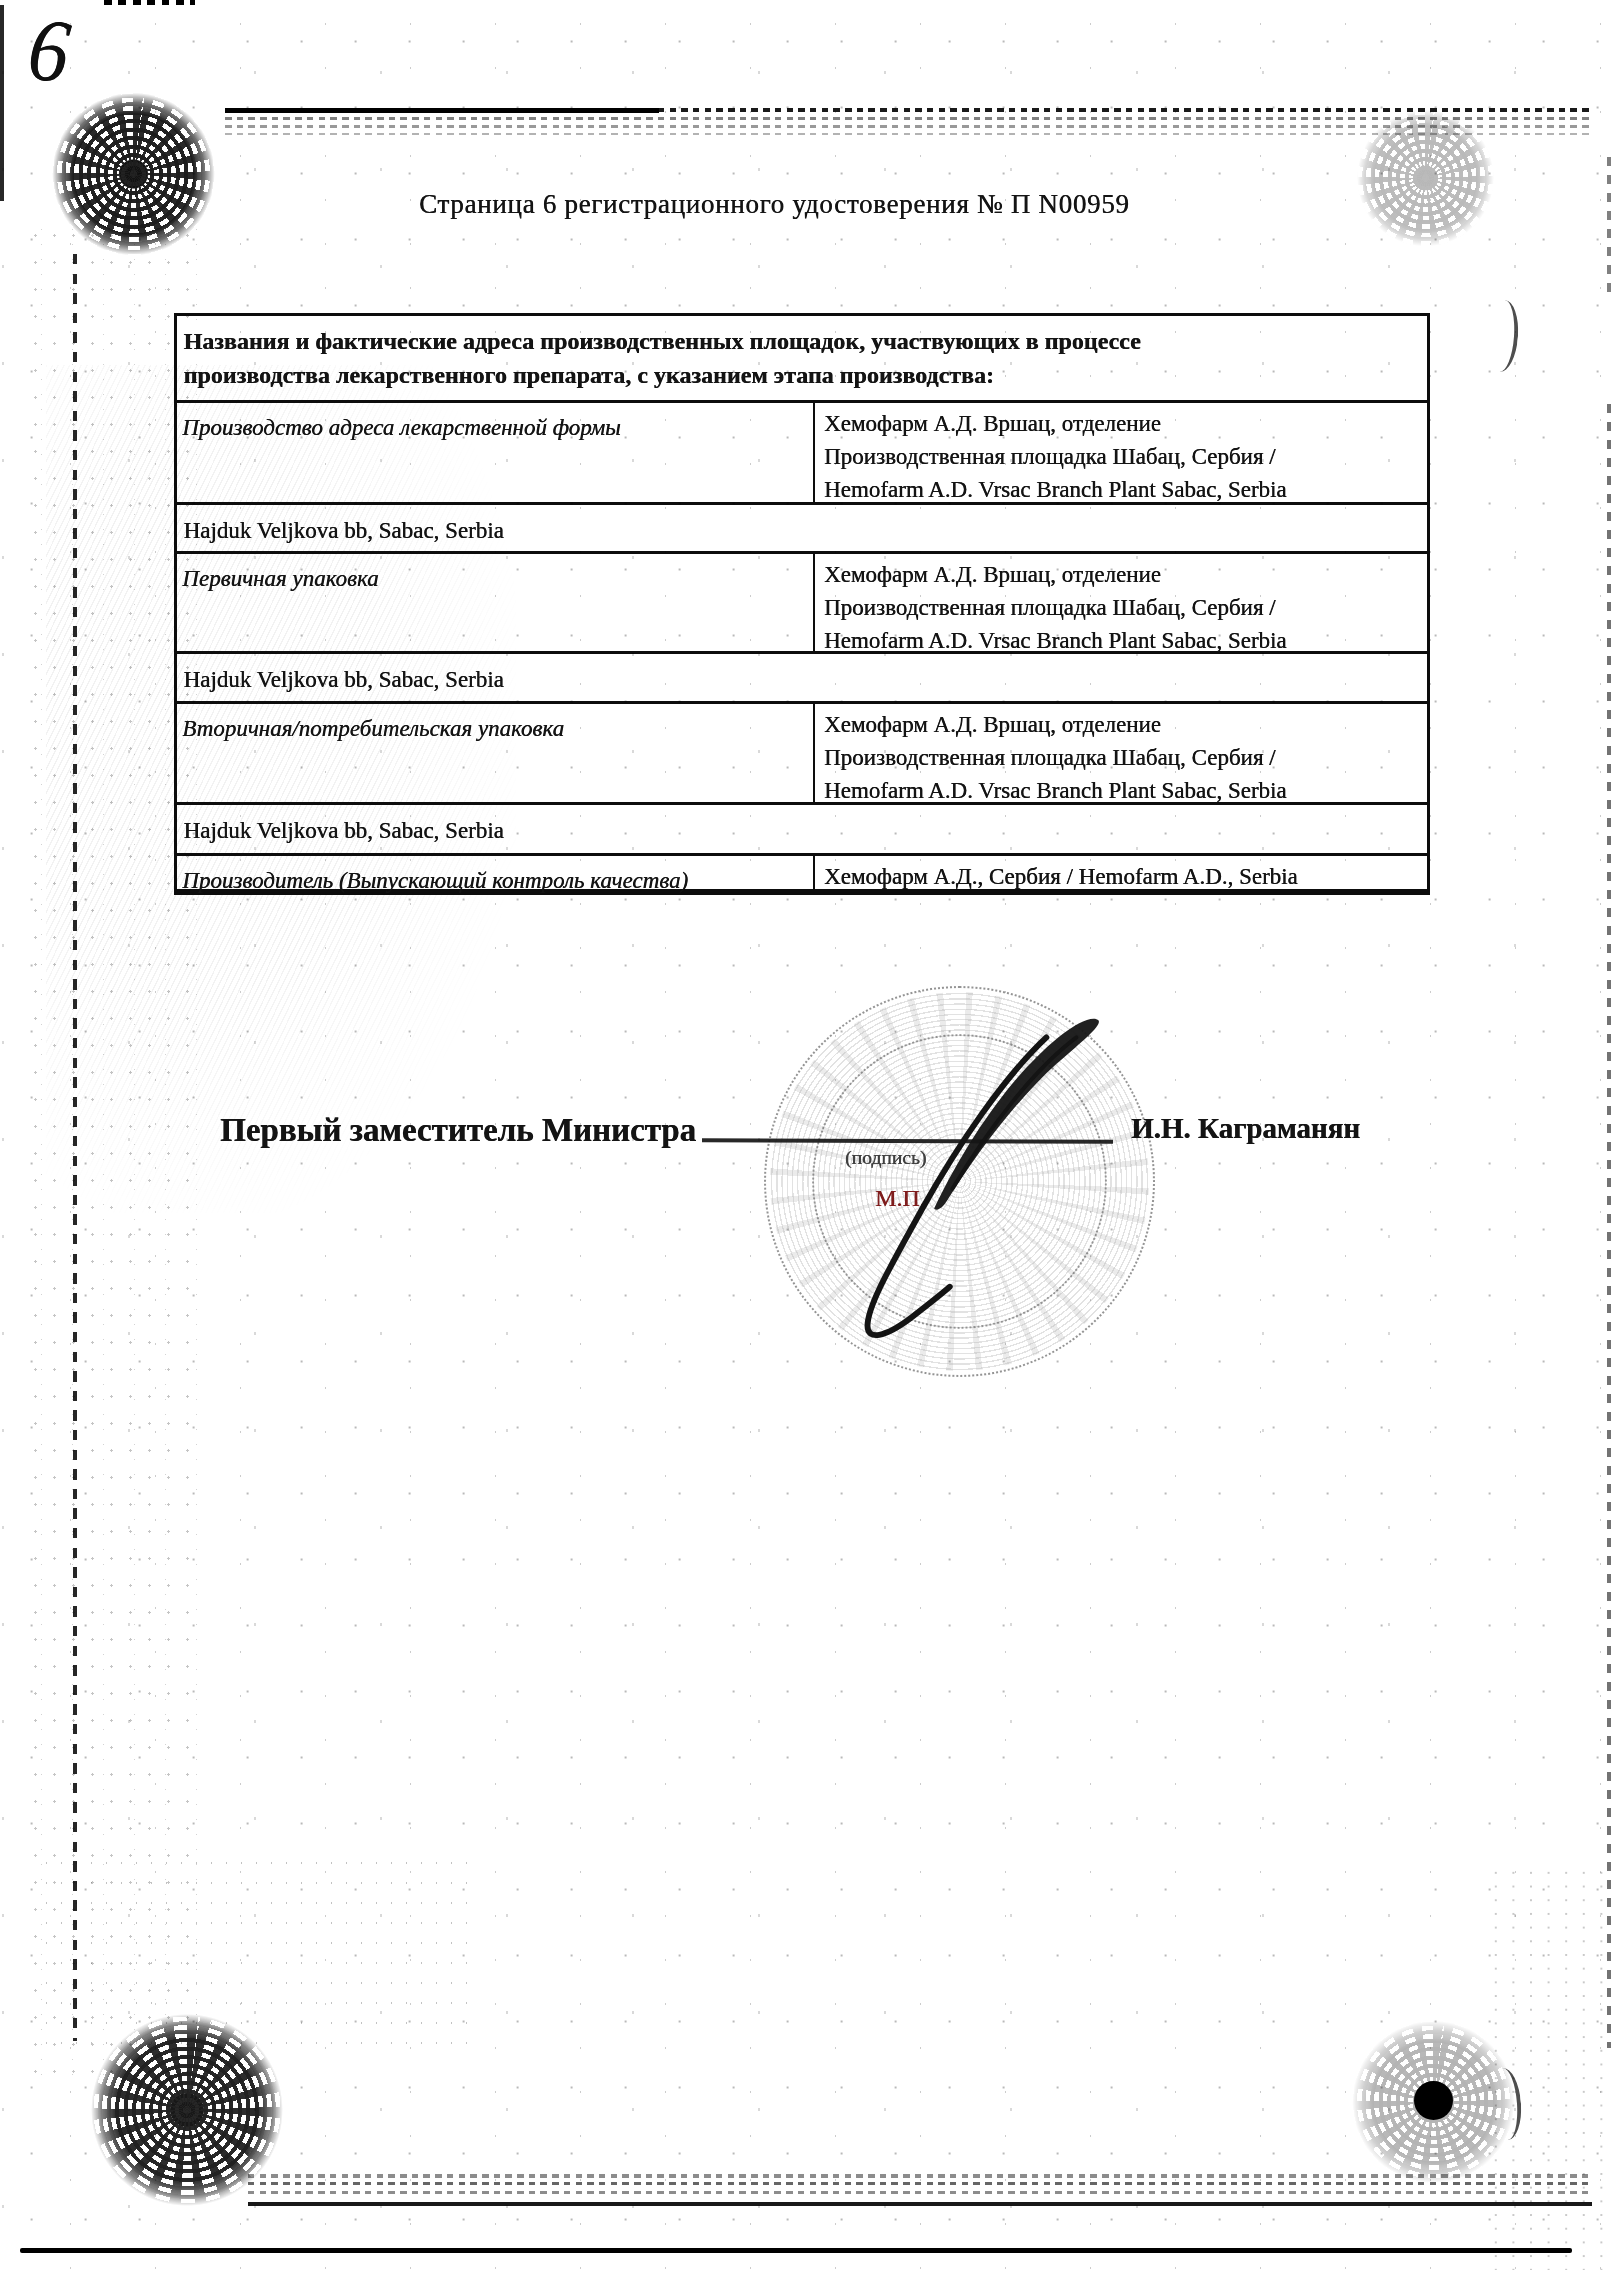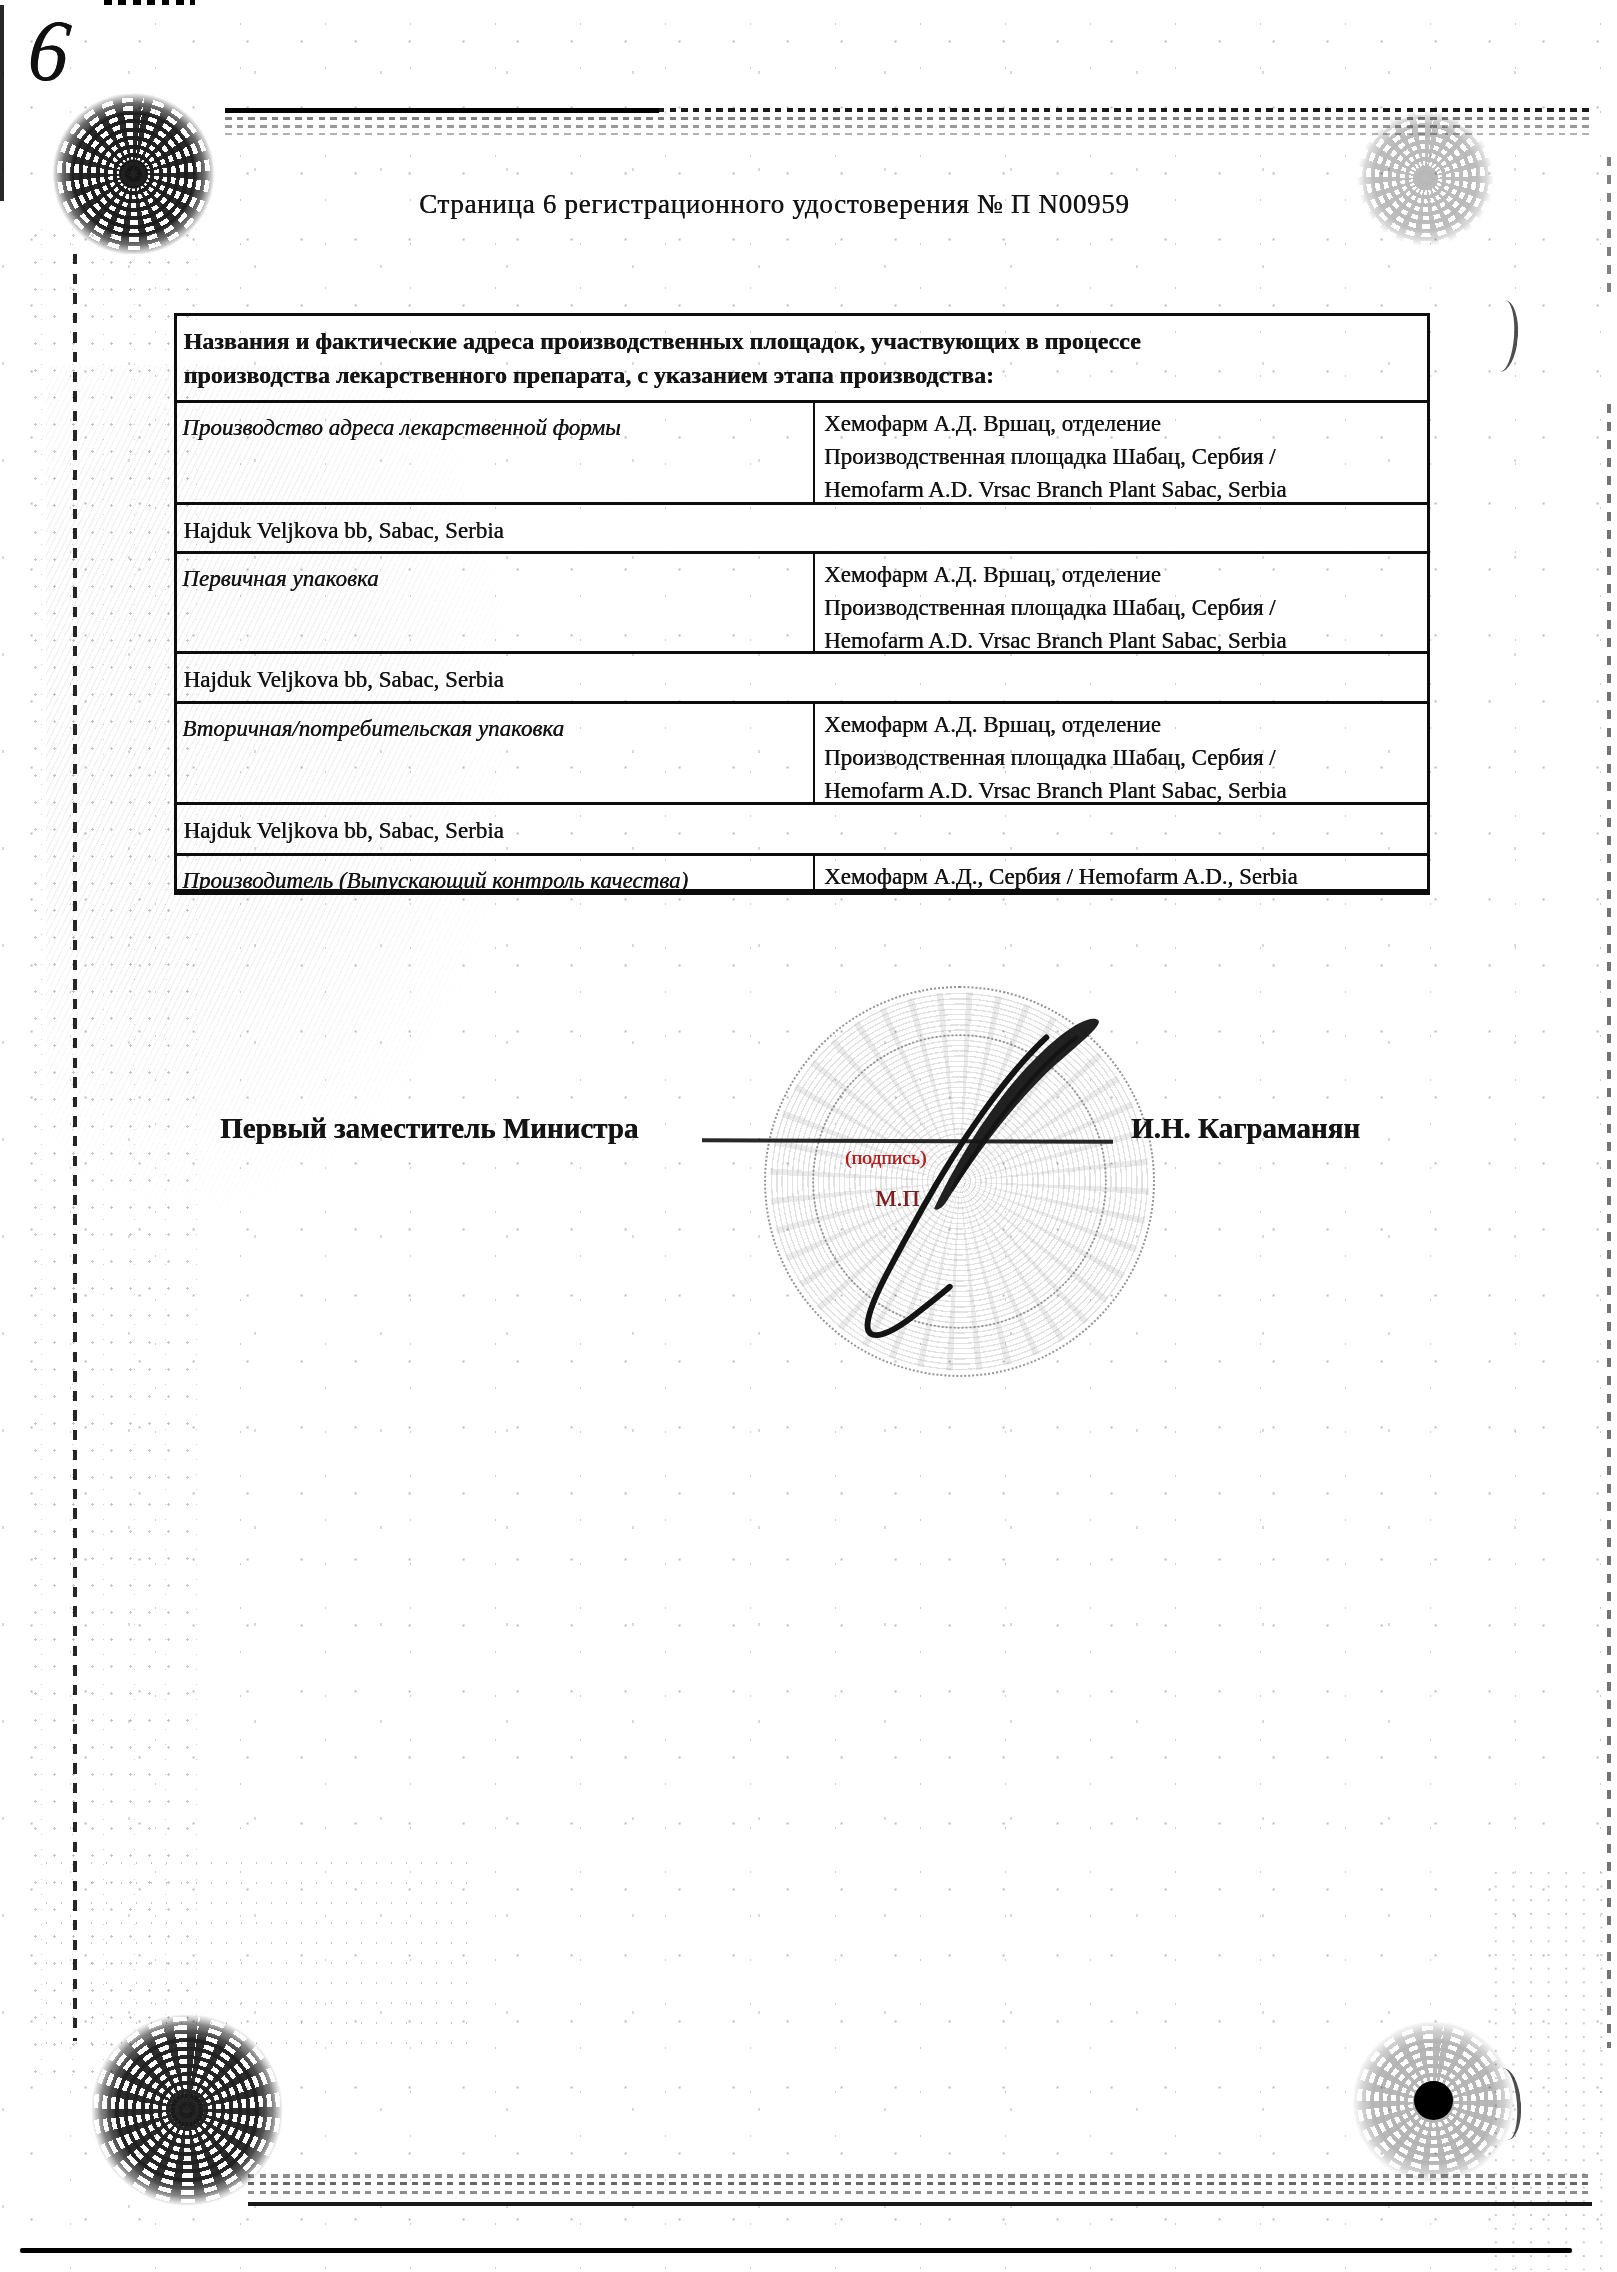"Первый заместитель Министра" .pos-title { font-size: 29px -> 33px }
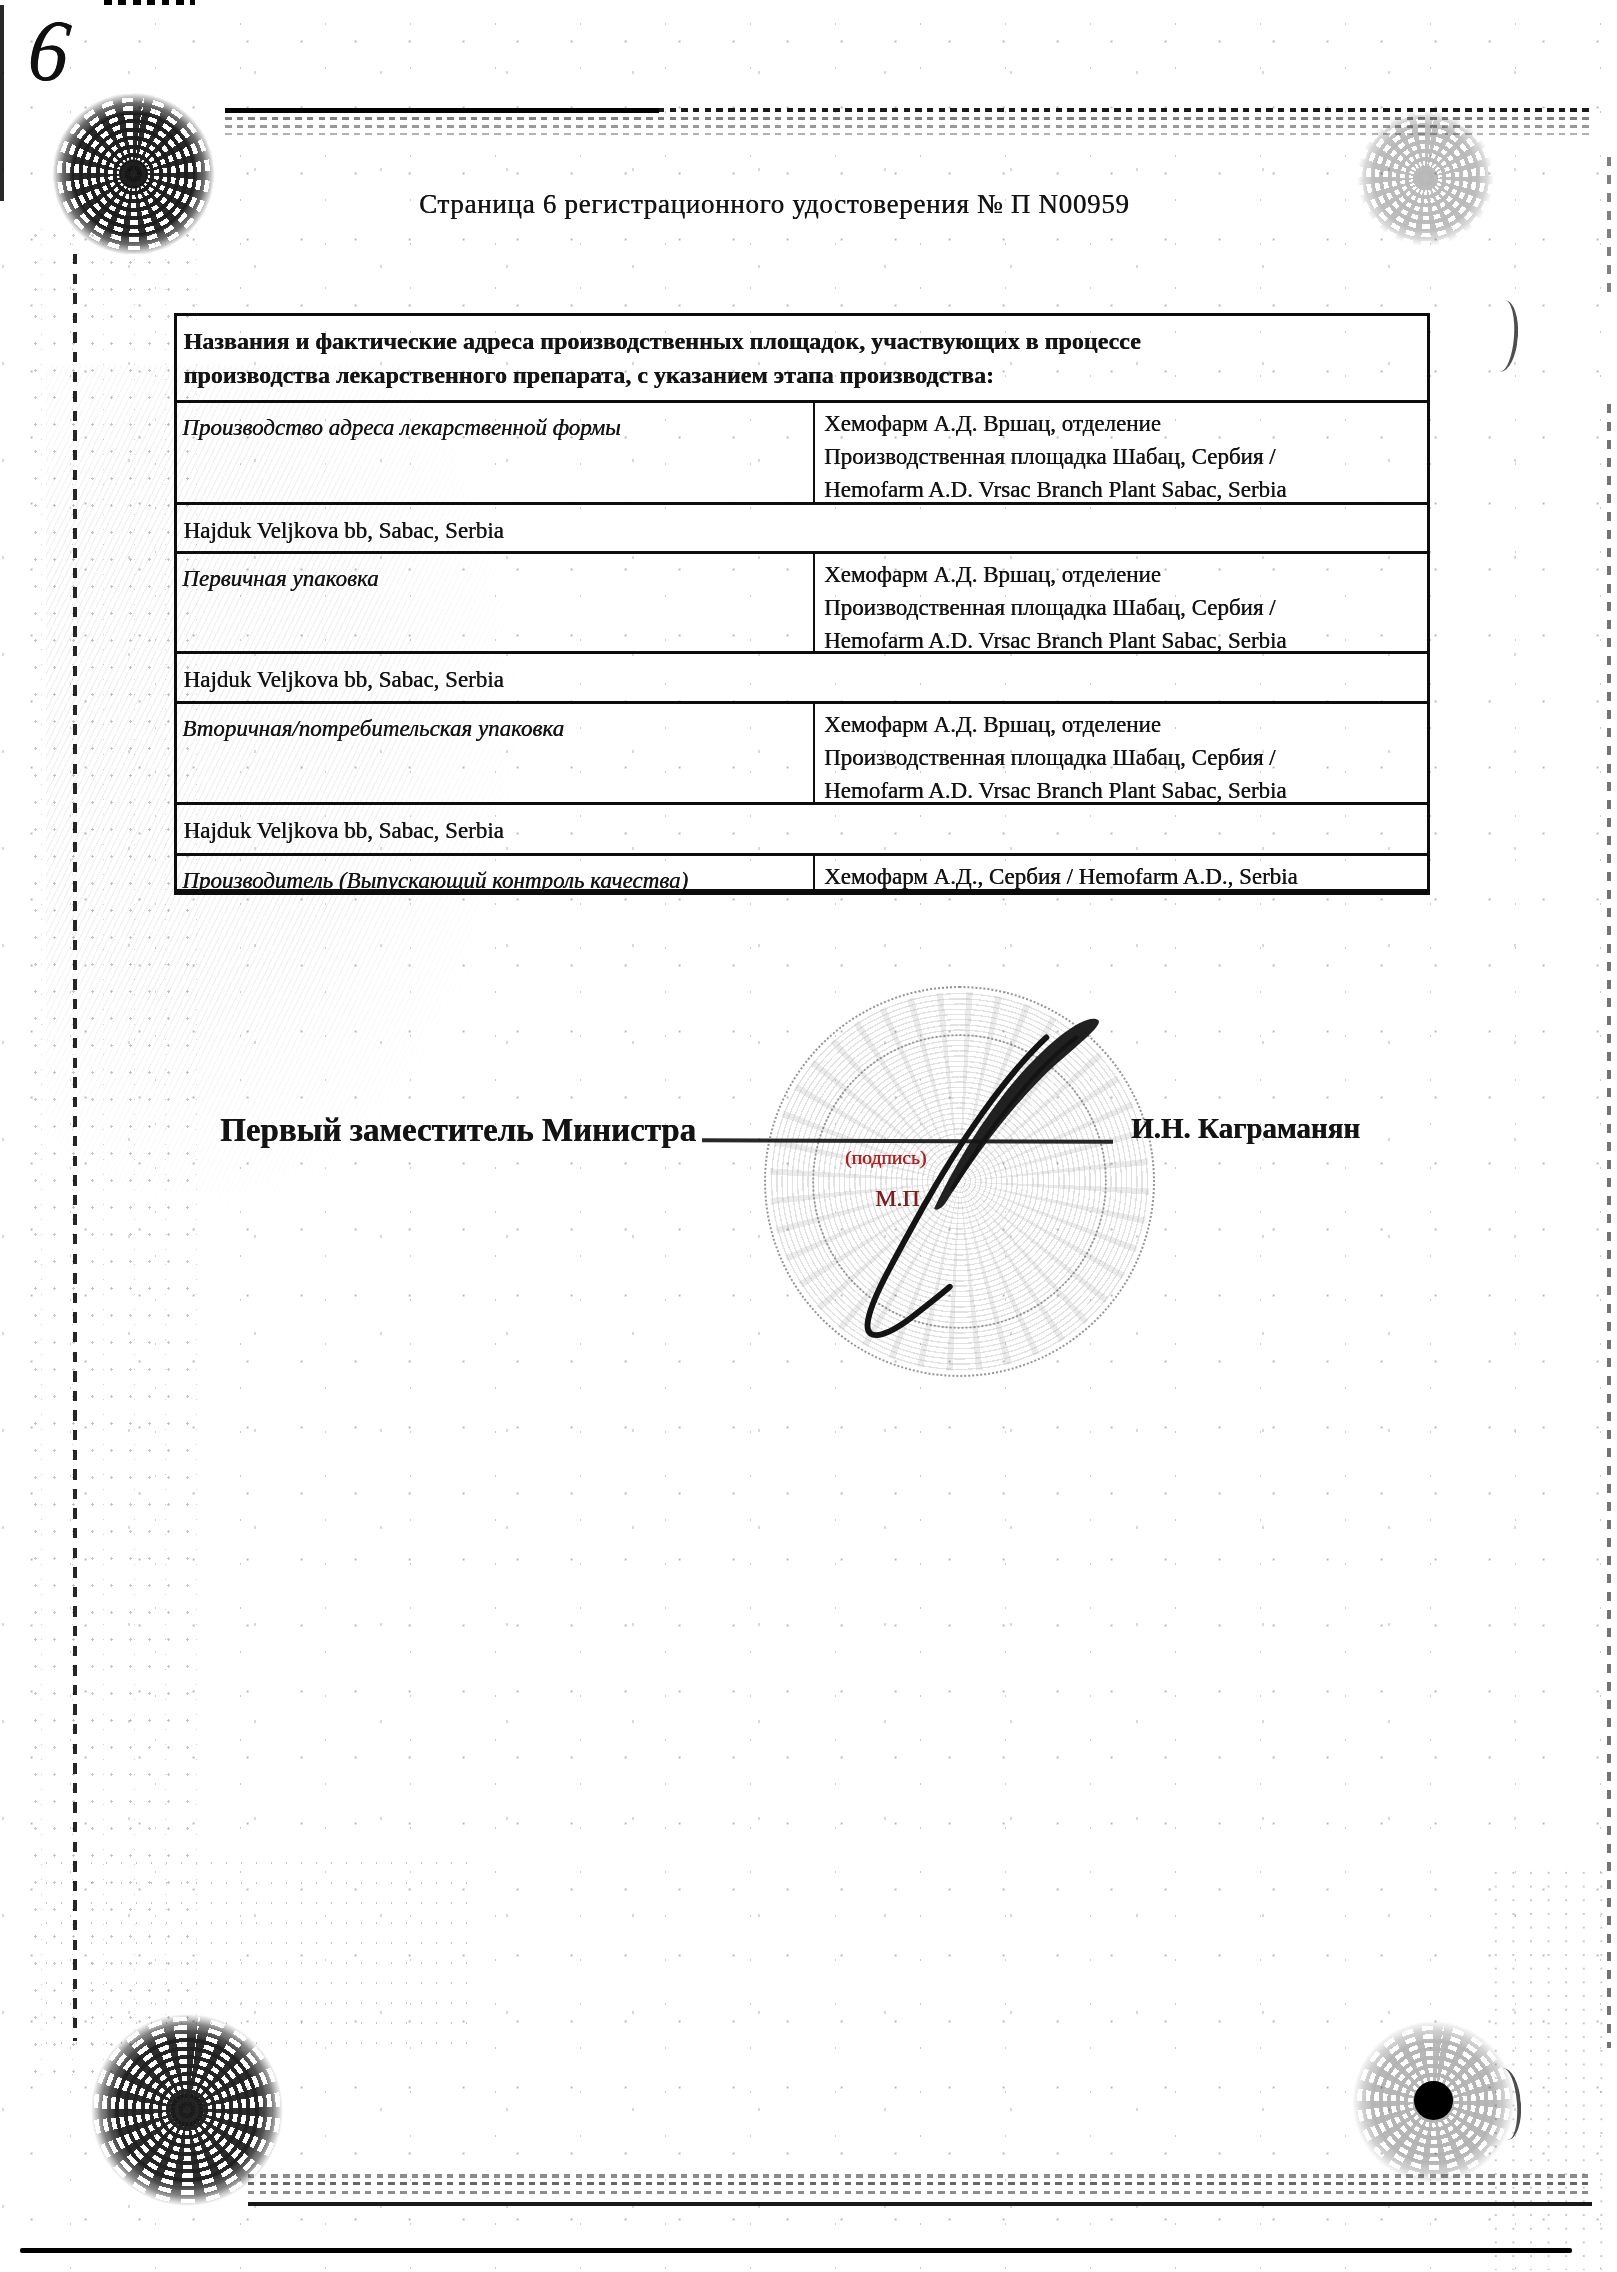"(подпись)" .sig-caption { color: #b91c1c -> #404040 }
